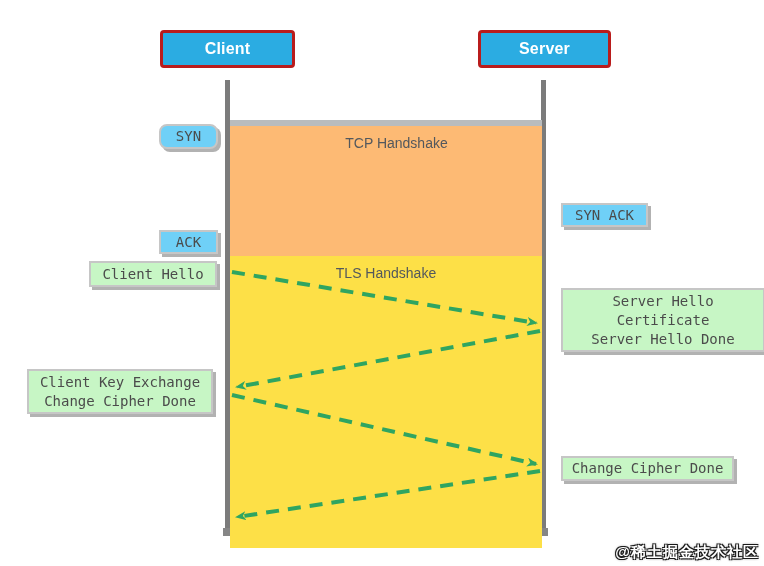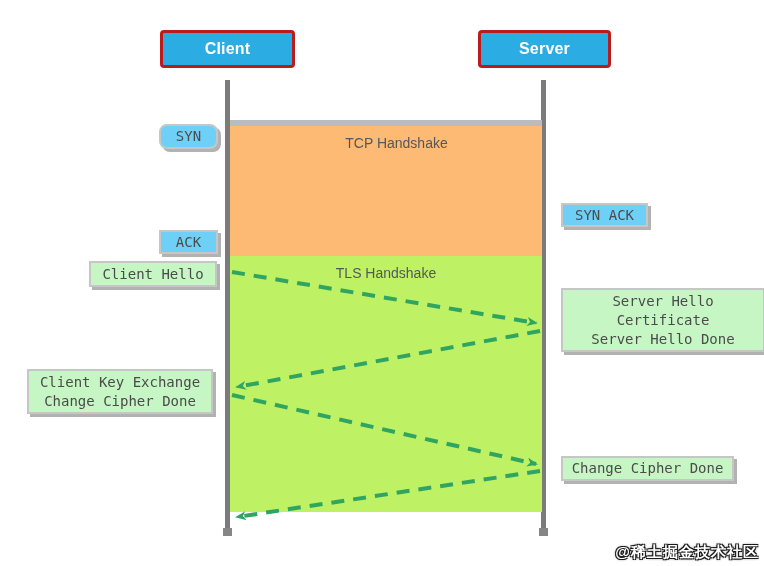"TLS Handshake" .phase-tls { background: #bef264 -> #fde047; height: 256px -> 292px }
